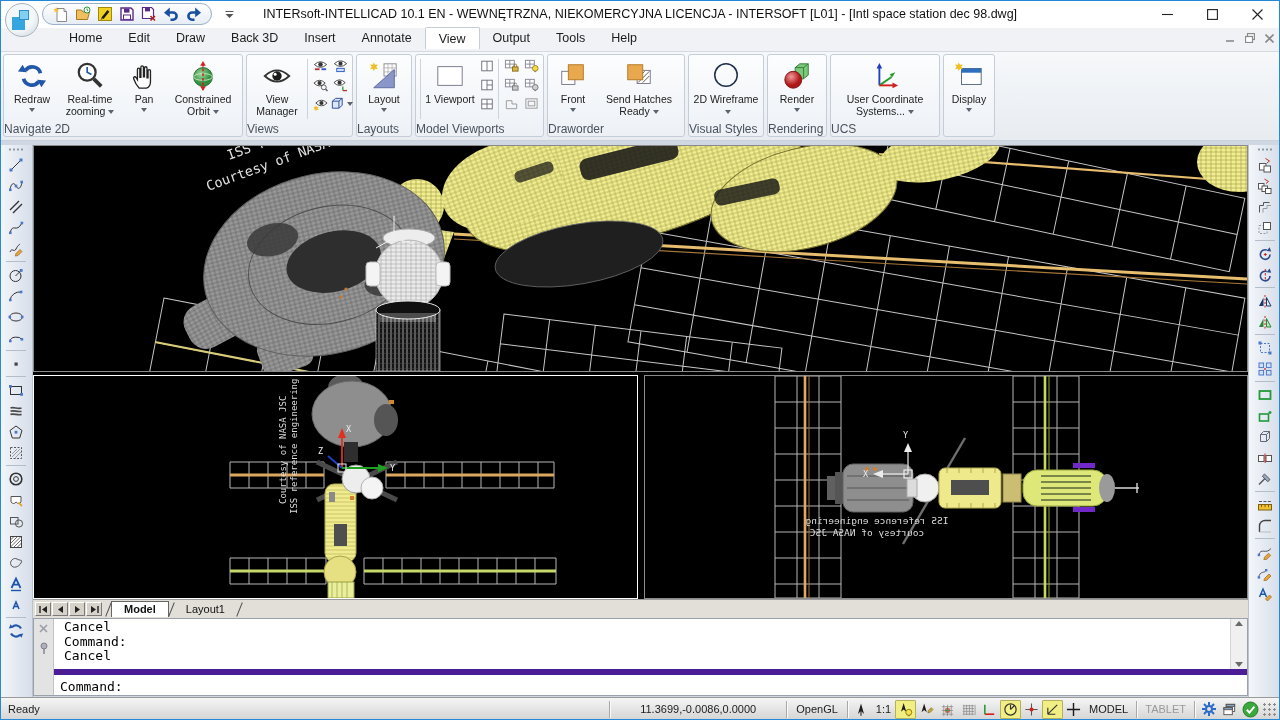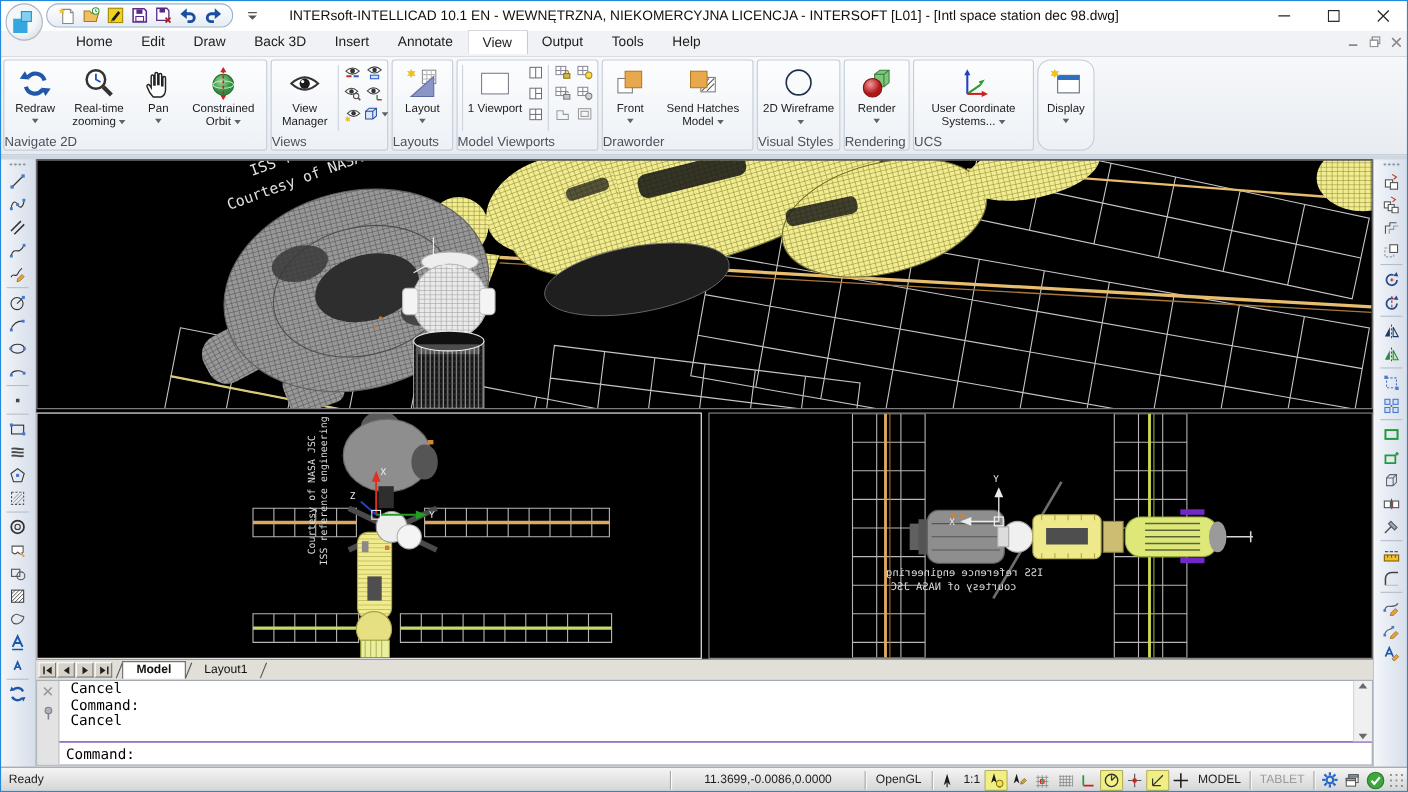"Send Hatches Model" span { text: Model -> Ready }
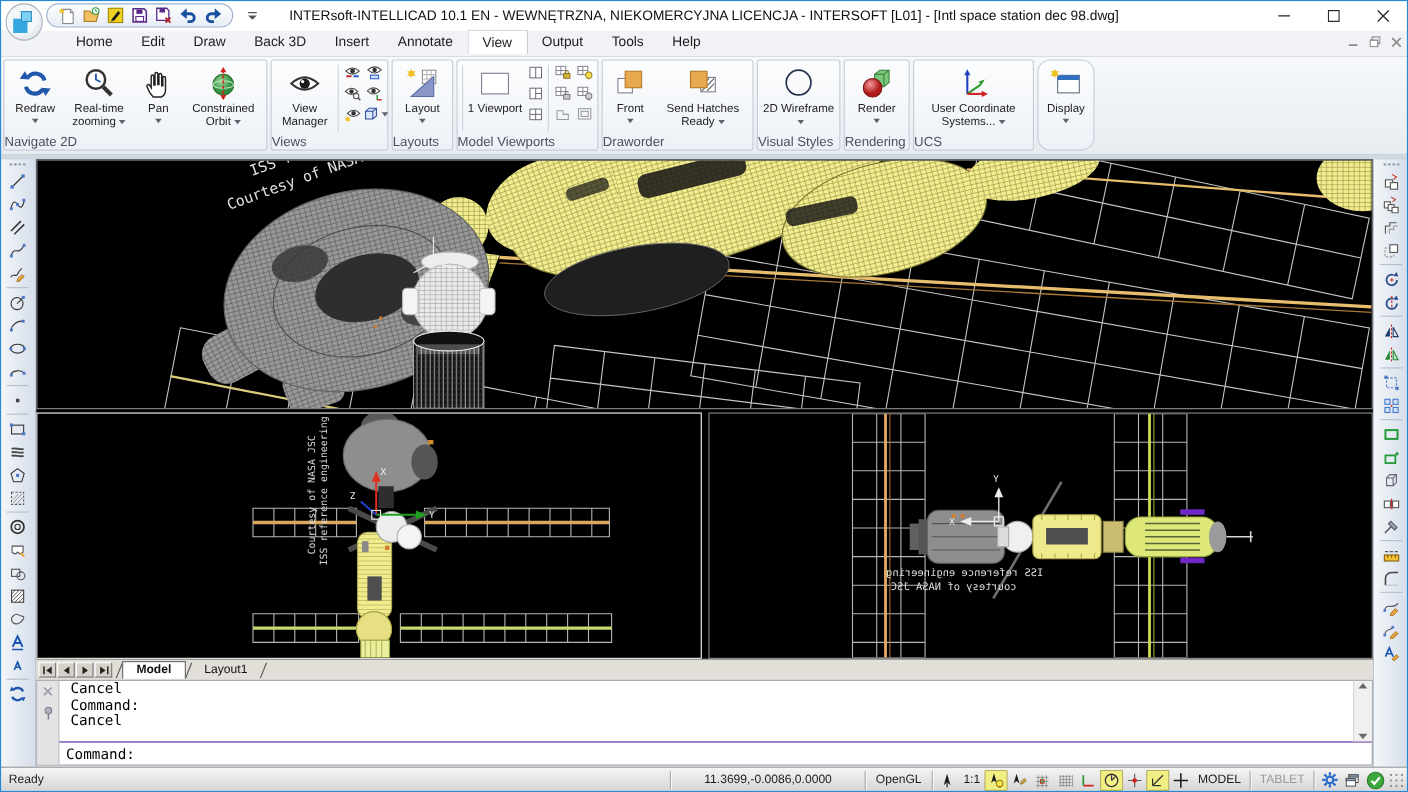"Display" .display-group { border-radius: 12px -> 3px }
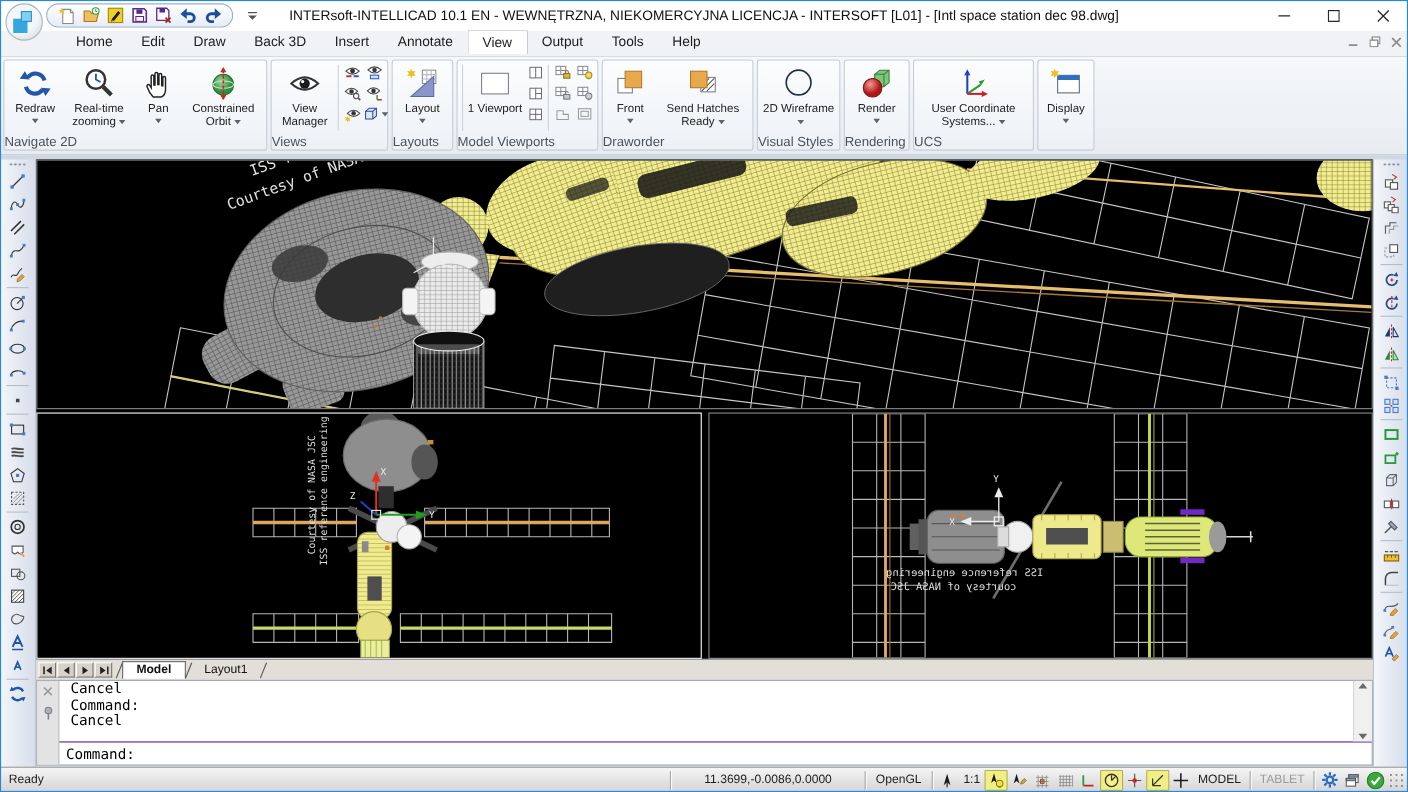"Cancel" .cmd-hist { border-bottom: 1px solid #4c1d95 -> 6px solid #4c1d95 }
